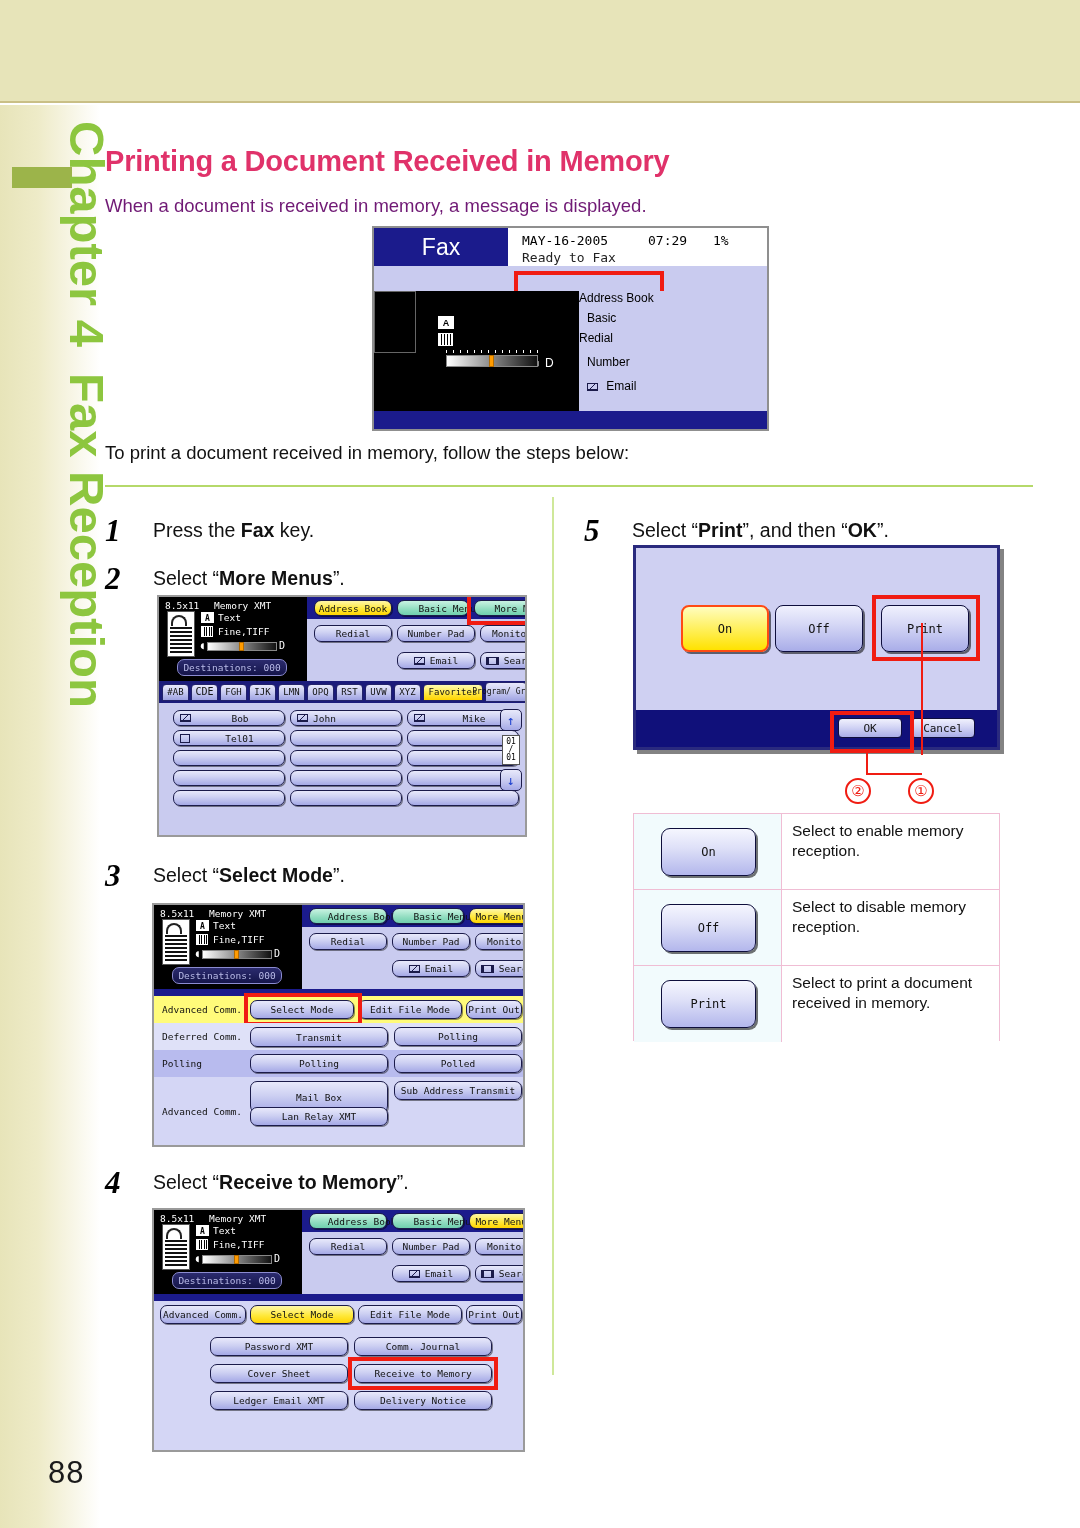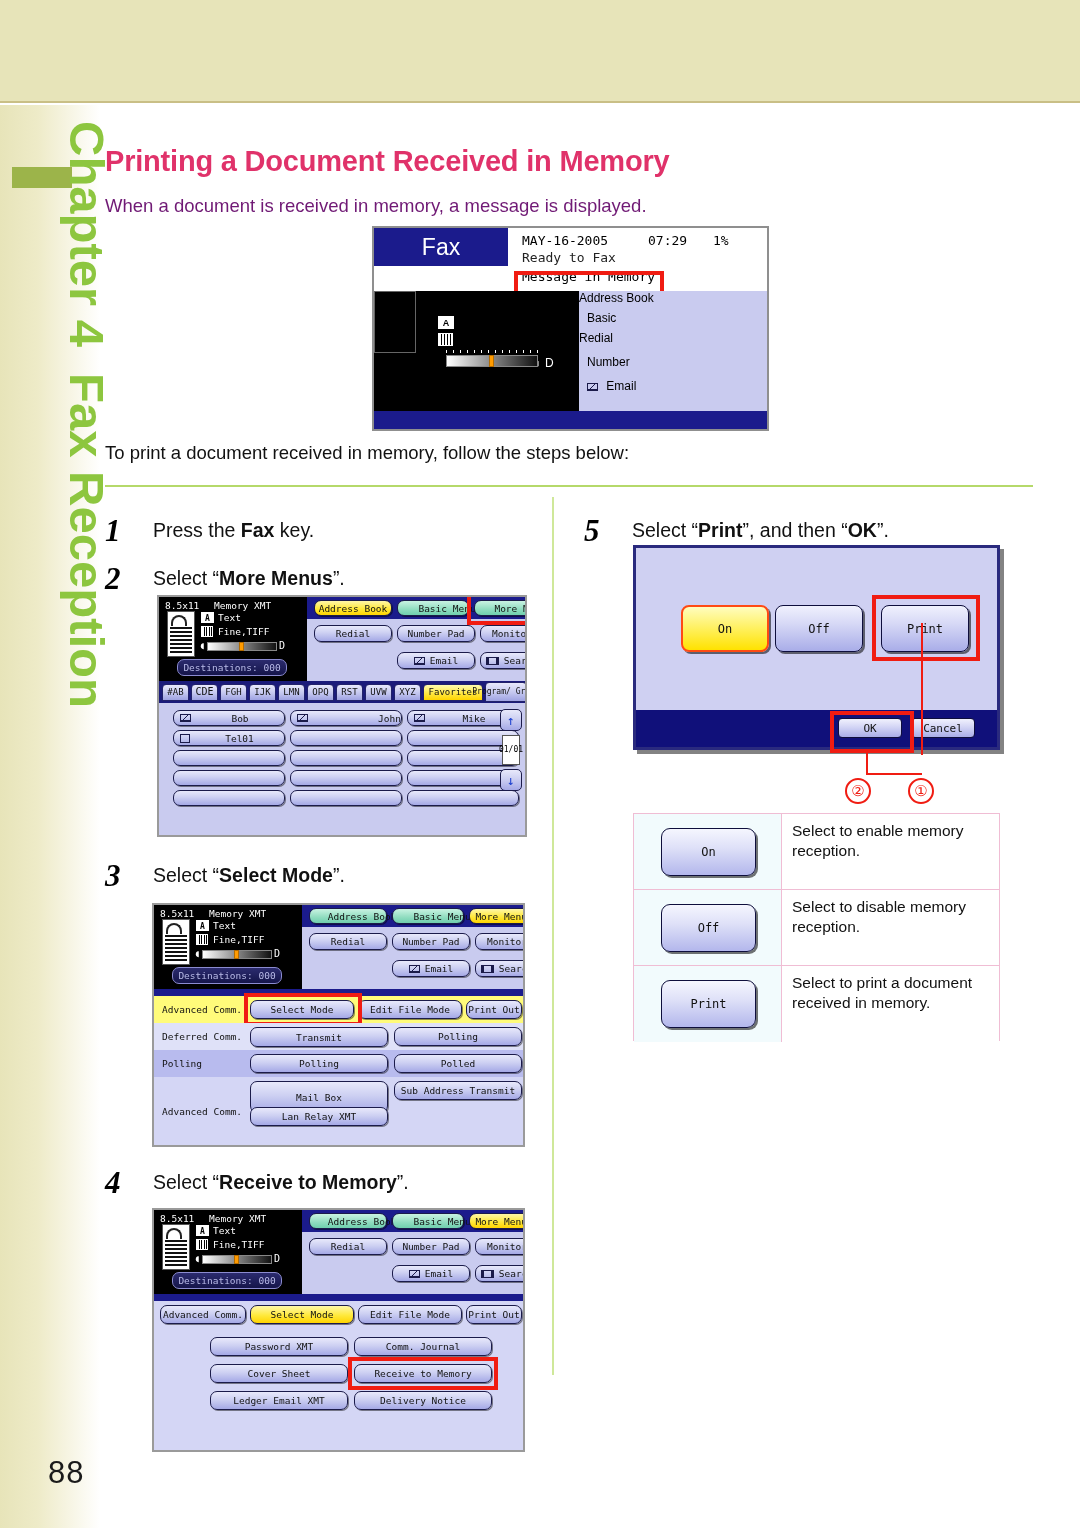"Message in Memory" div.white2 { html: <div> <span>Message in Memory</span> </div> -> none }
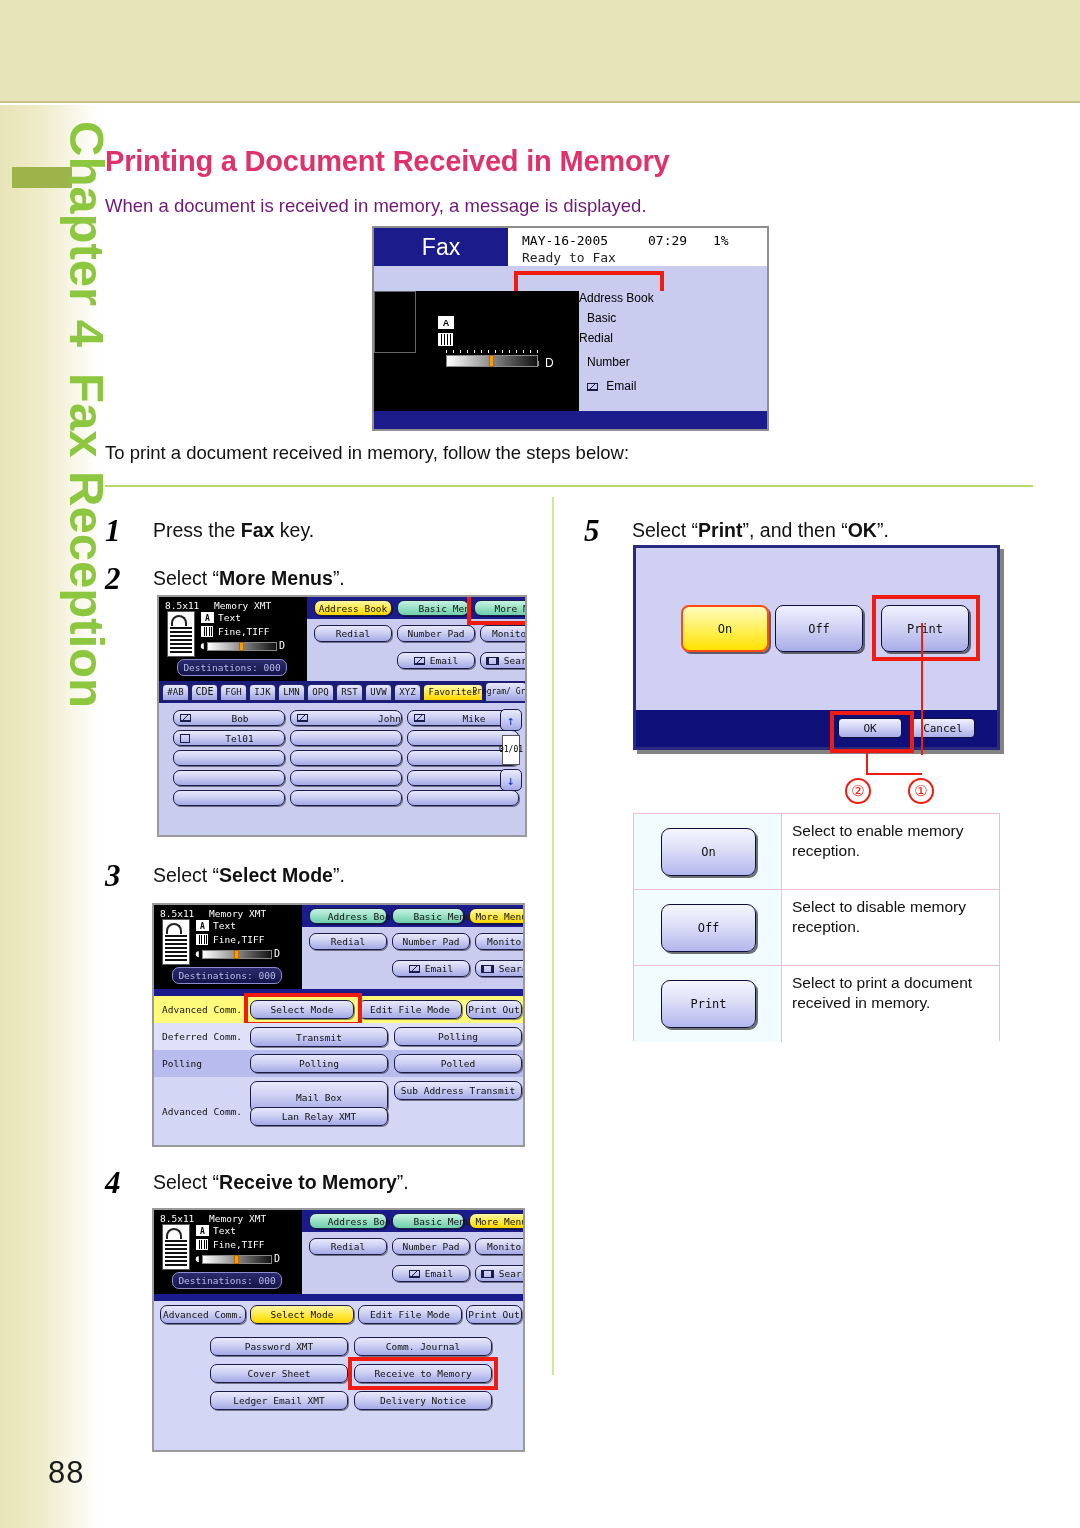"John" span { text-align: right -> left }
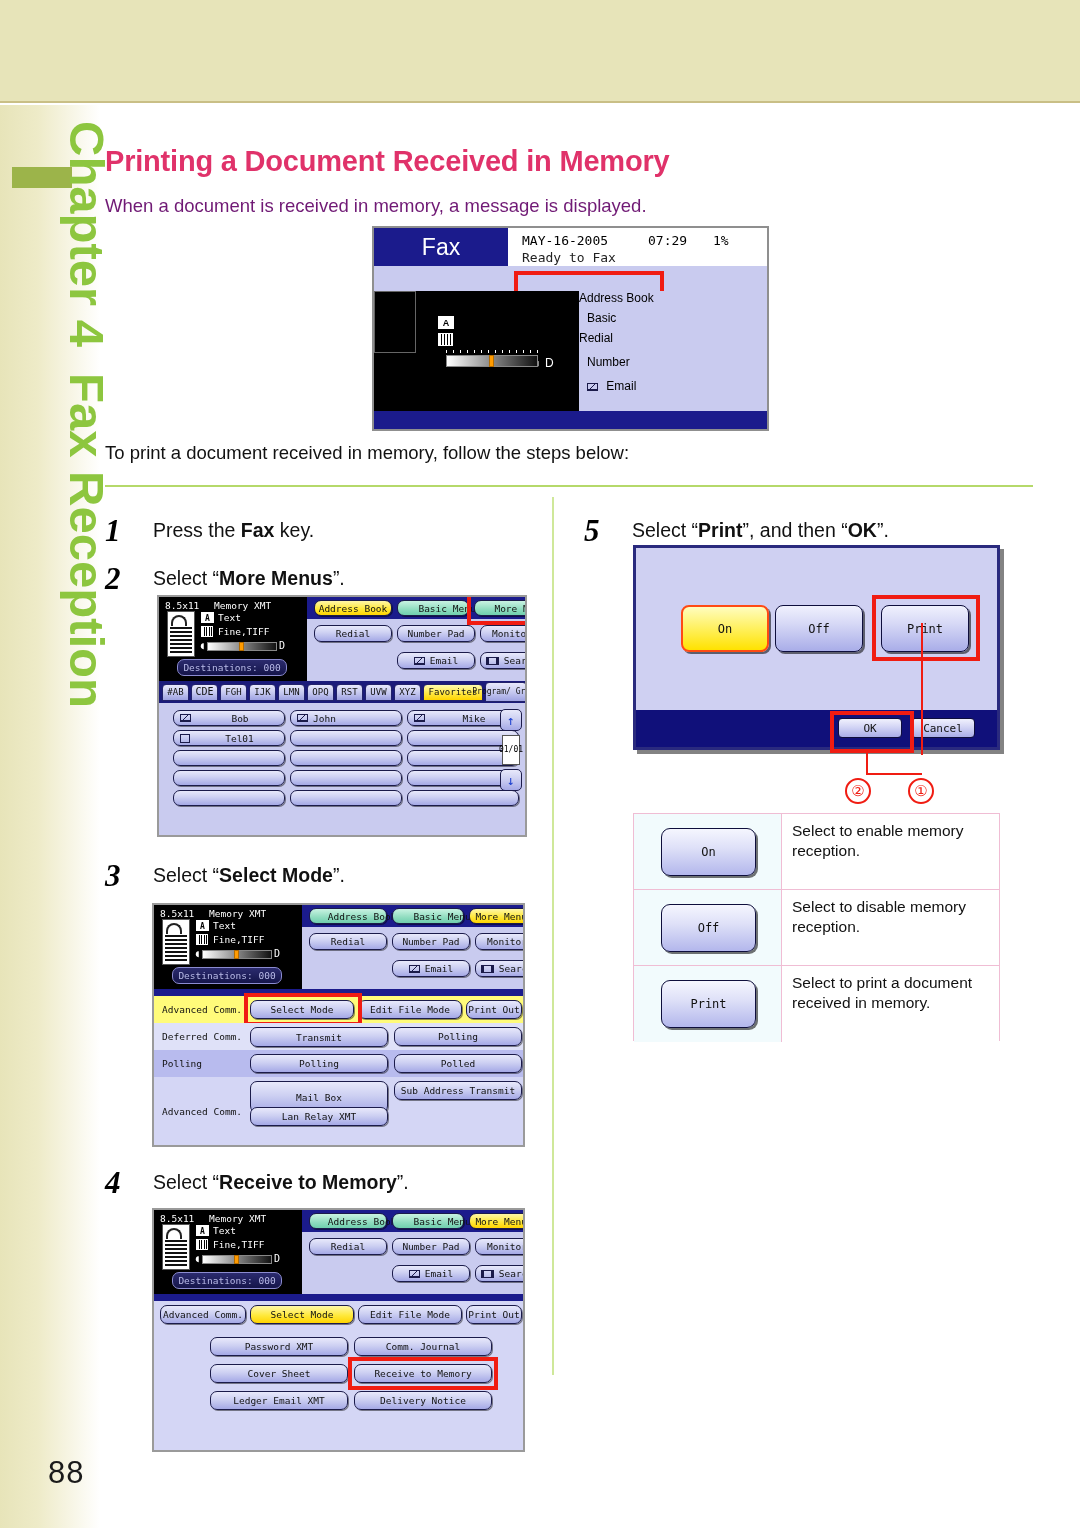"01" .scrollcount { flex-direction: row -> column }
